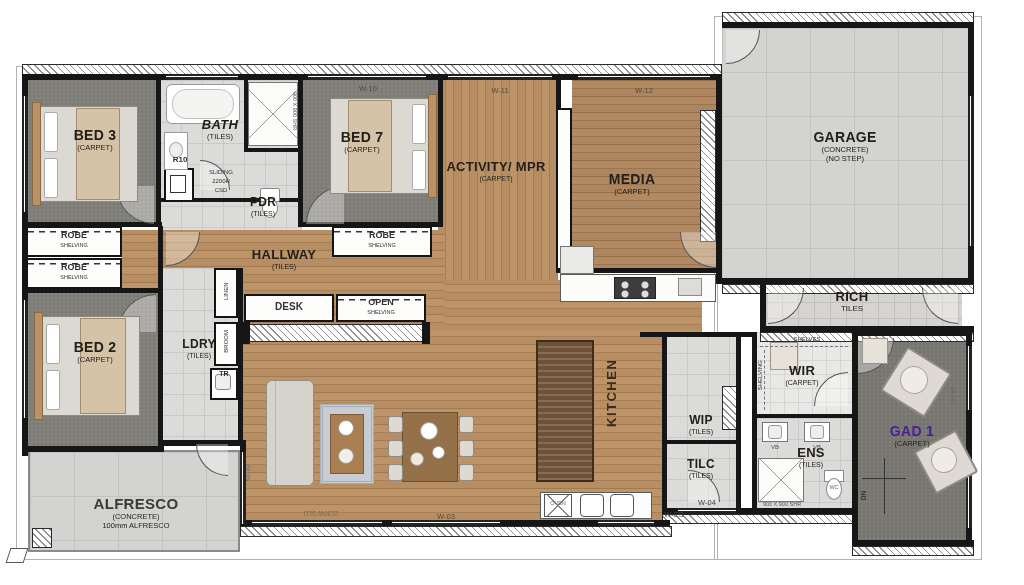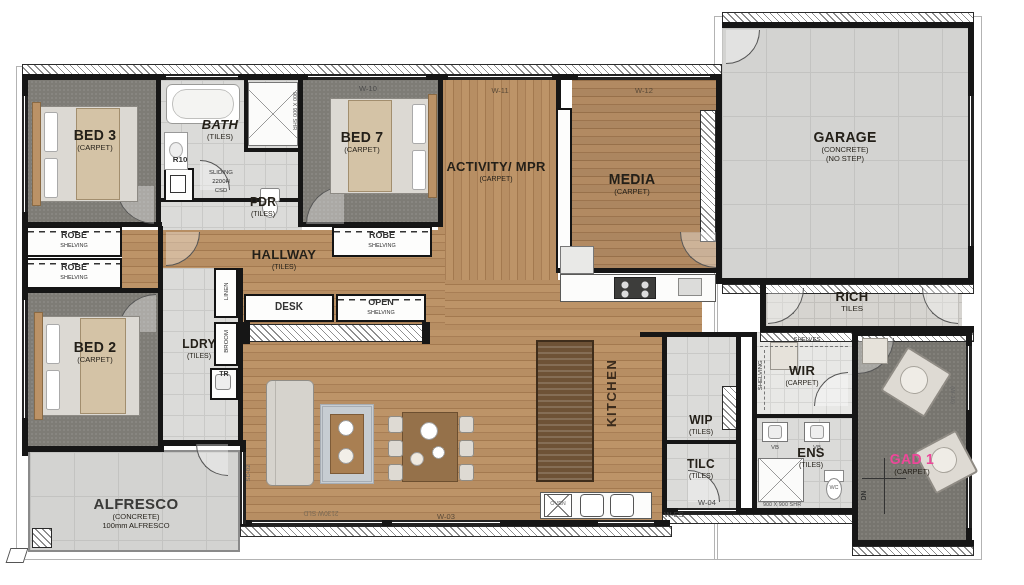"GAD 1" span.m { color: #ec4899 -> #4c1d95; margin-top: 28px -> none }
